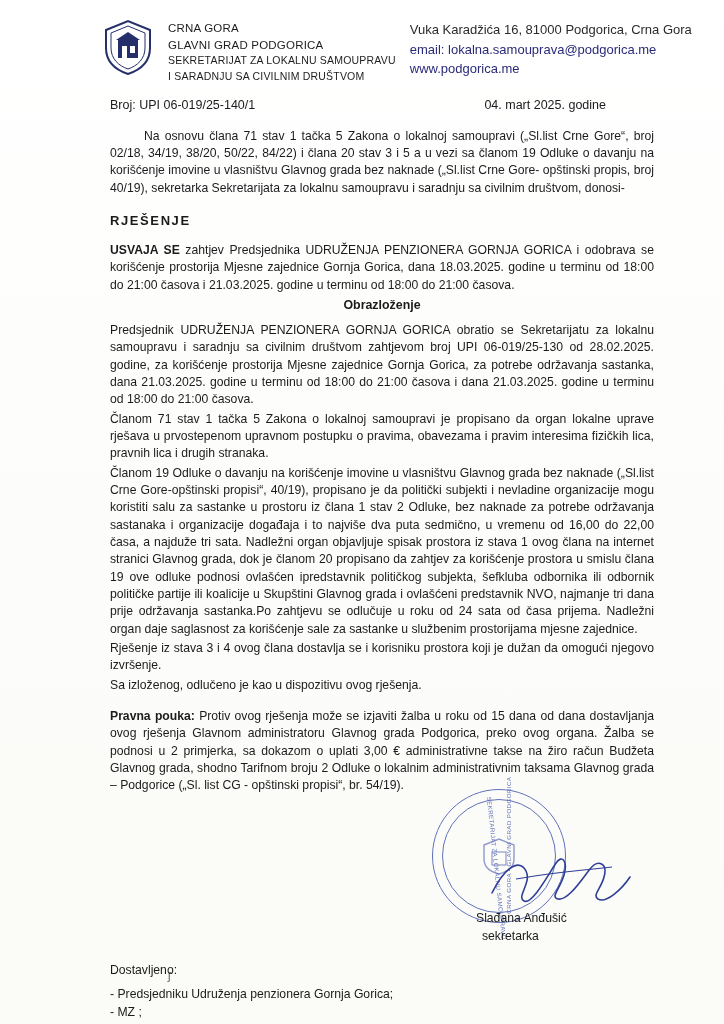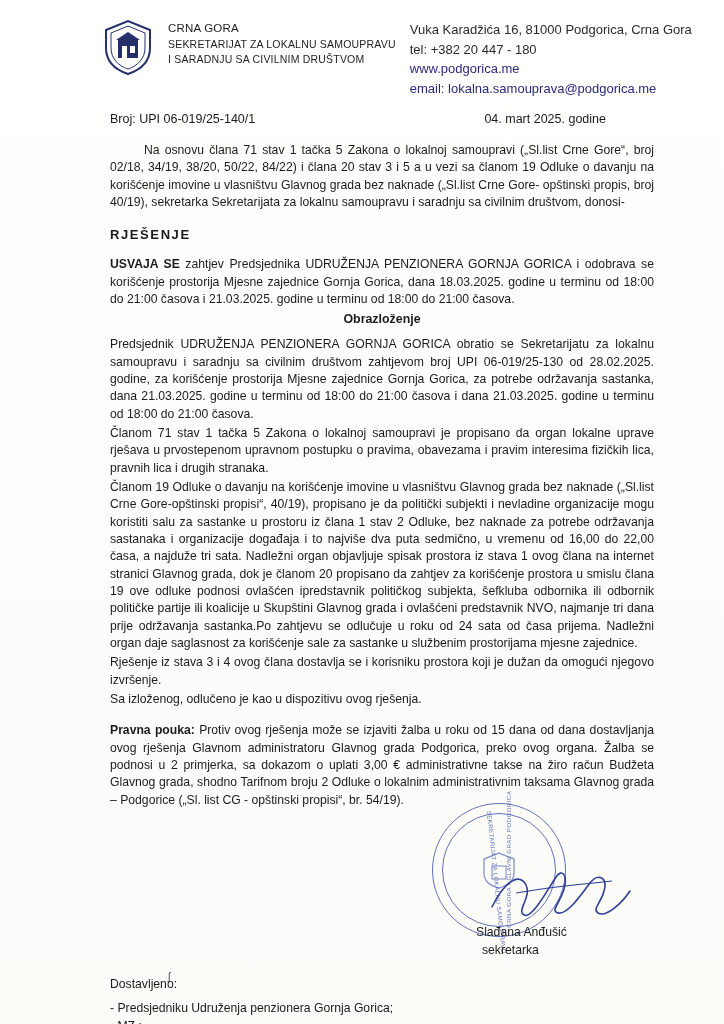"GLAVNI GRAD PODGORICA" div.org-line { html: none -> <div>GLAVNI GRAD PODGORICA</div> }
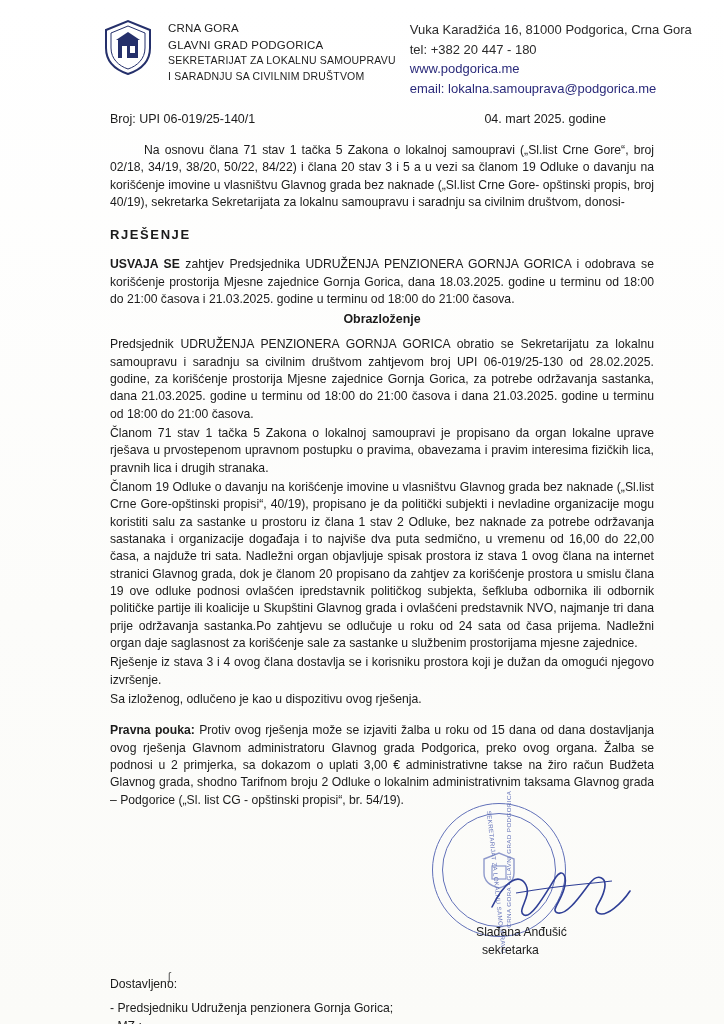"tel: +382 20 447 -" div.contact-line { html: <div>tel: +382 20 447 - 180</div> -> none }
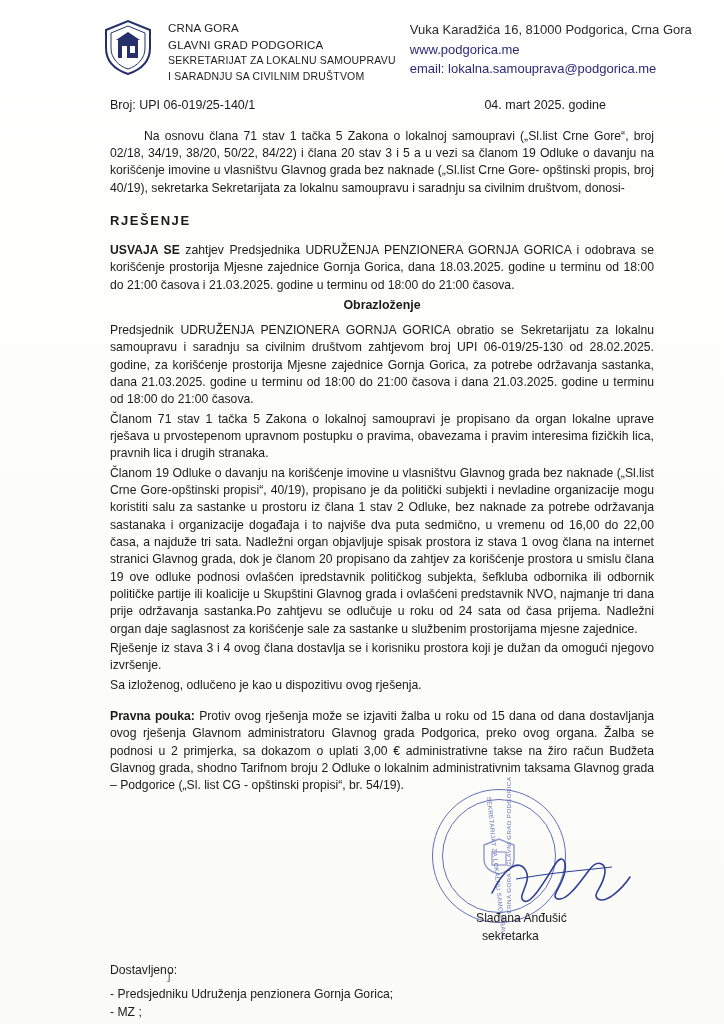"www.podgorica.me" div.contact-line { order: before "email: lokalna.samouprava@podgorica.me" -> after "email: lokalna.samouprava@podgorica.me" }
